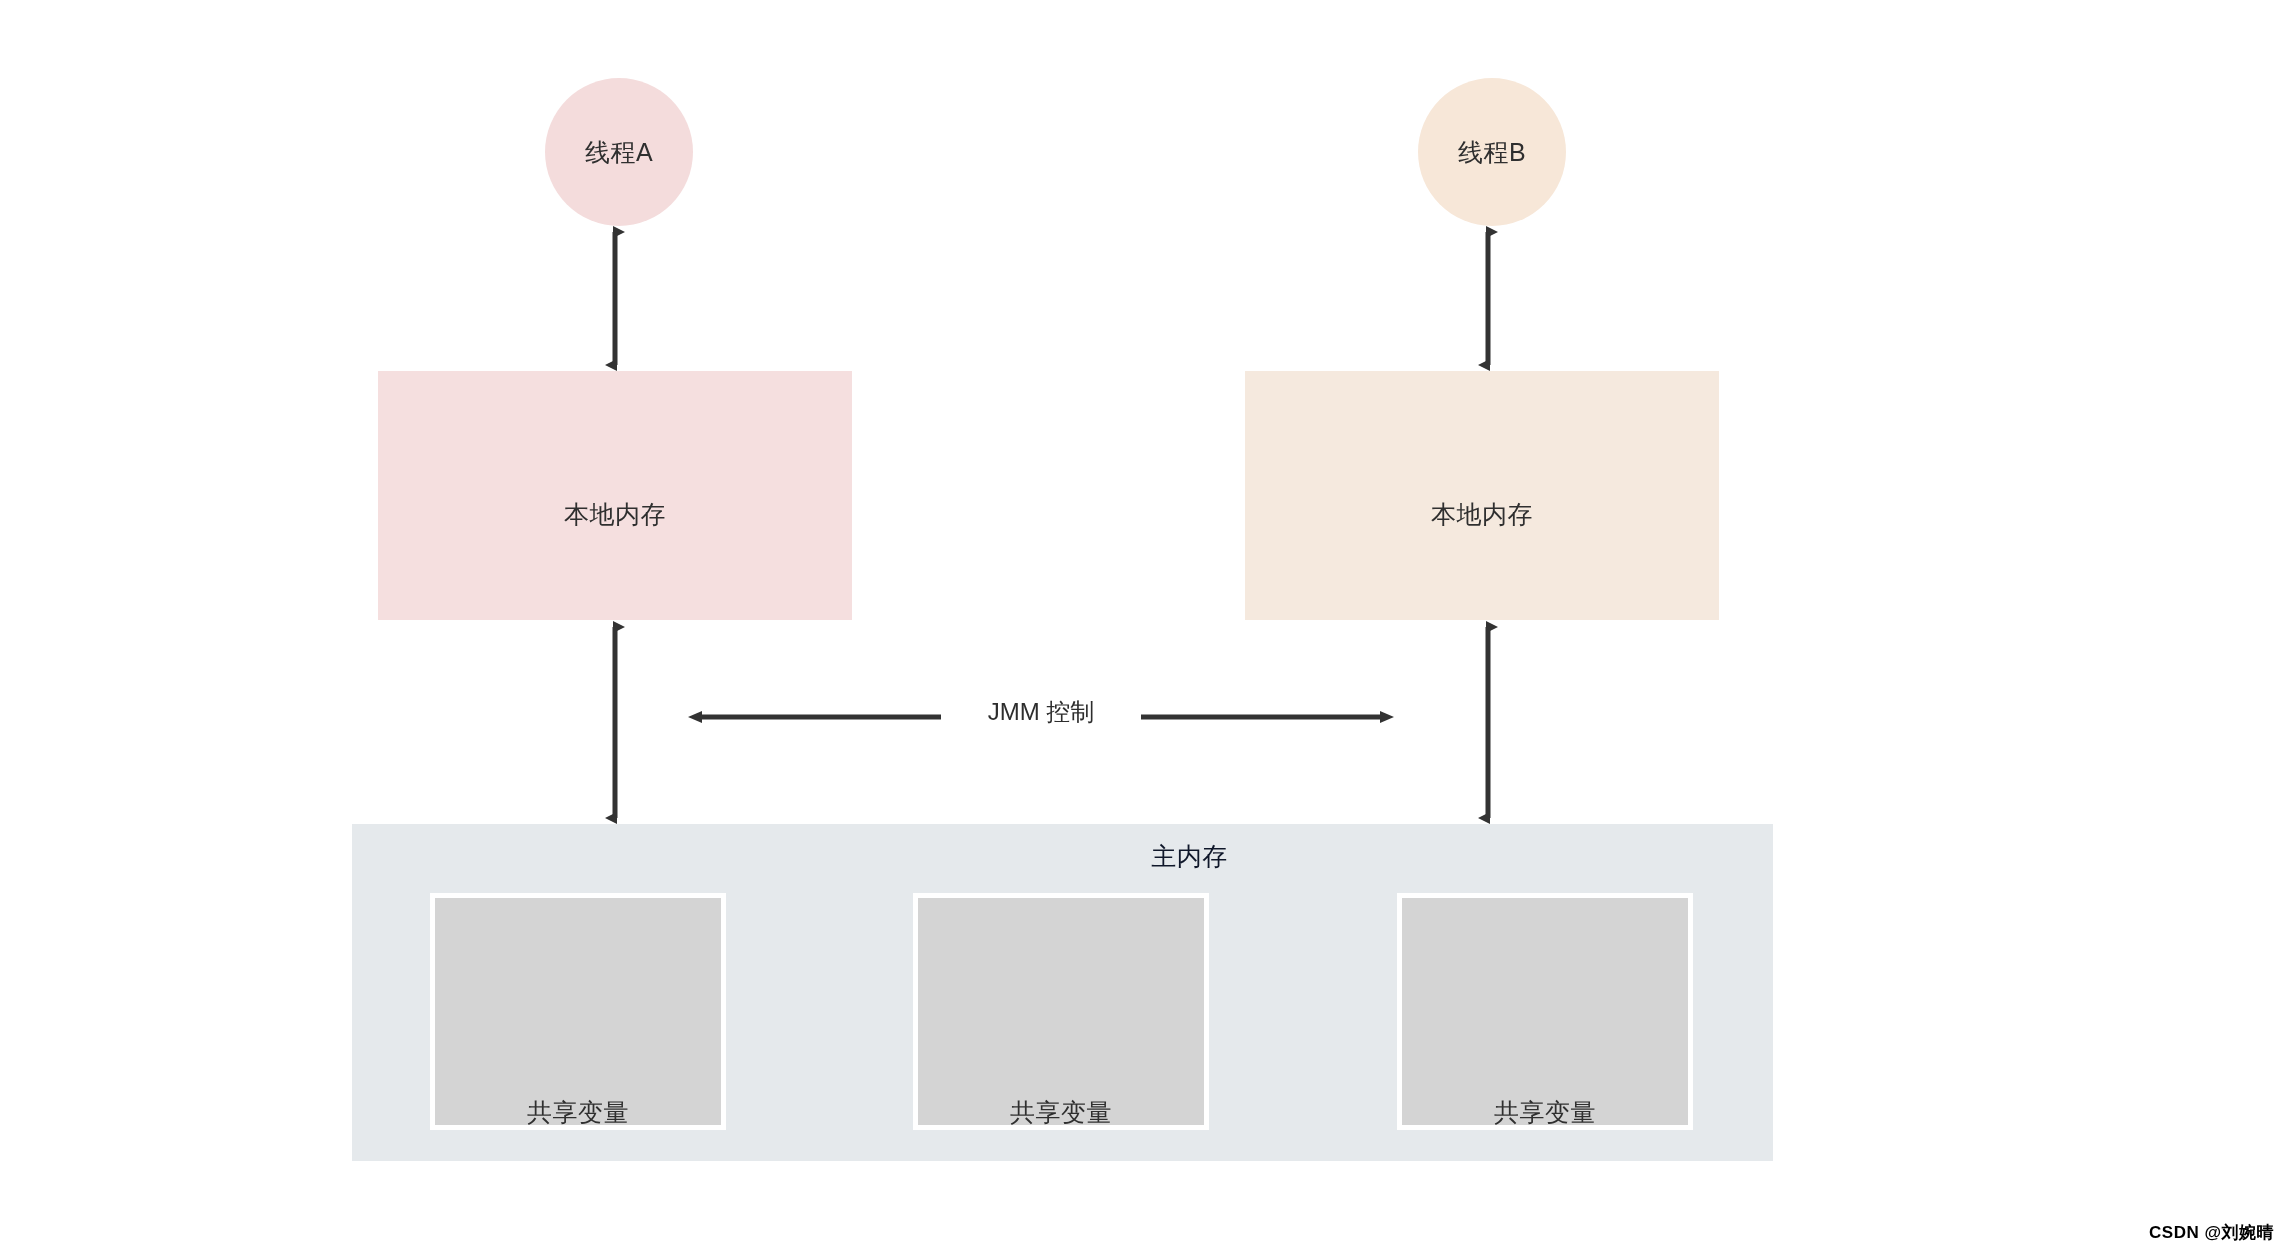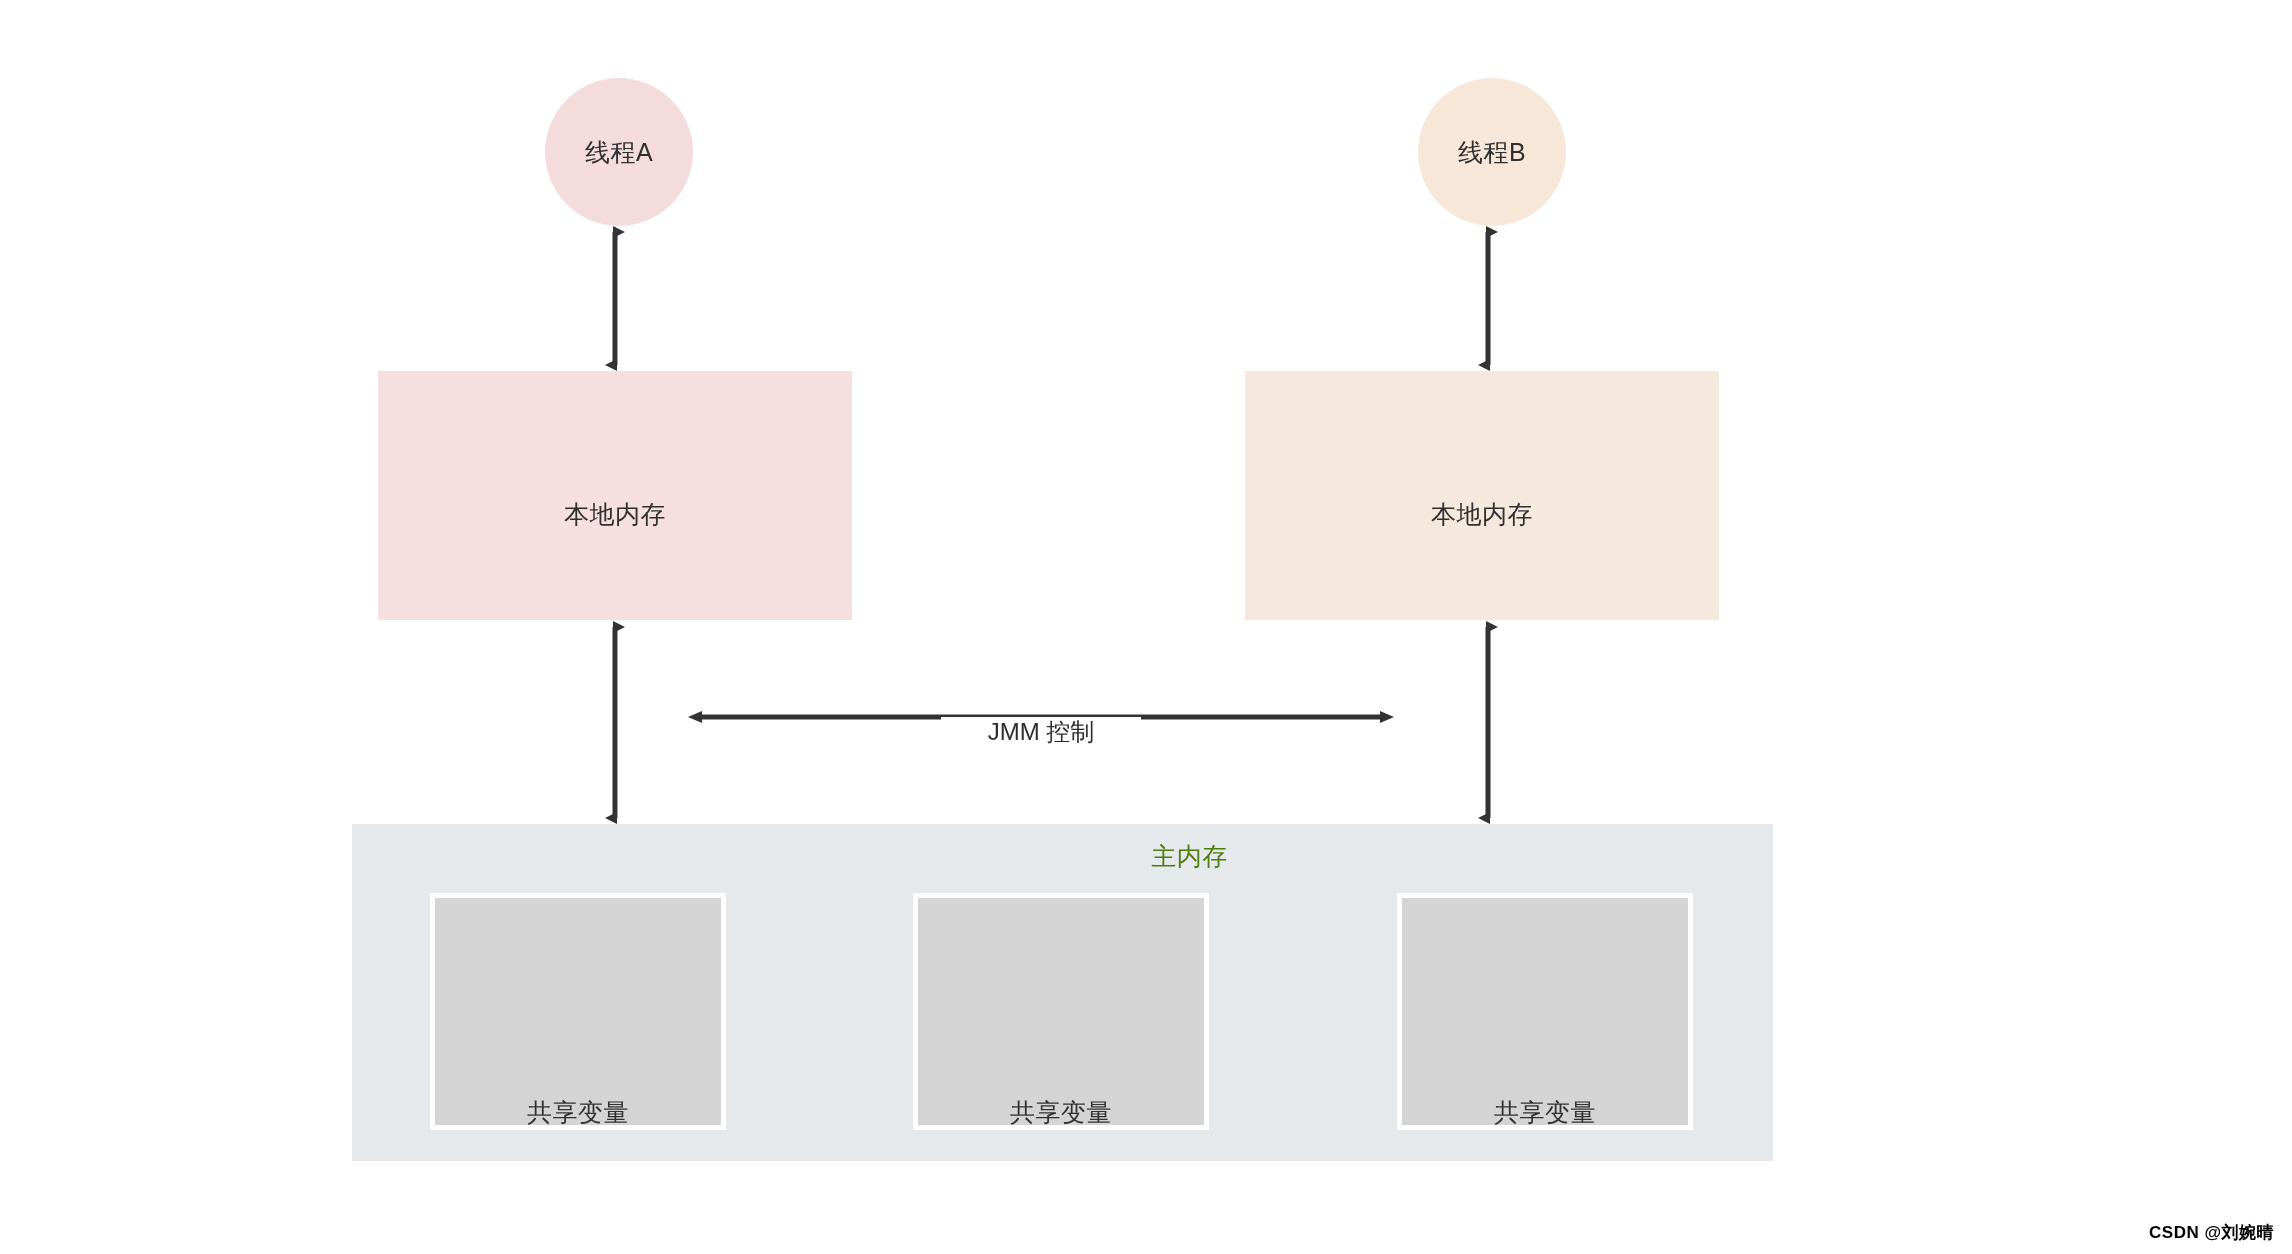"JMM 控制" #jmm-edge-label { margin-top: 20px -> none }
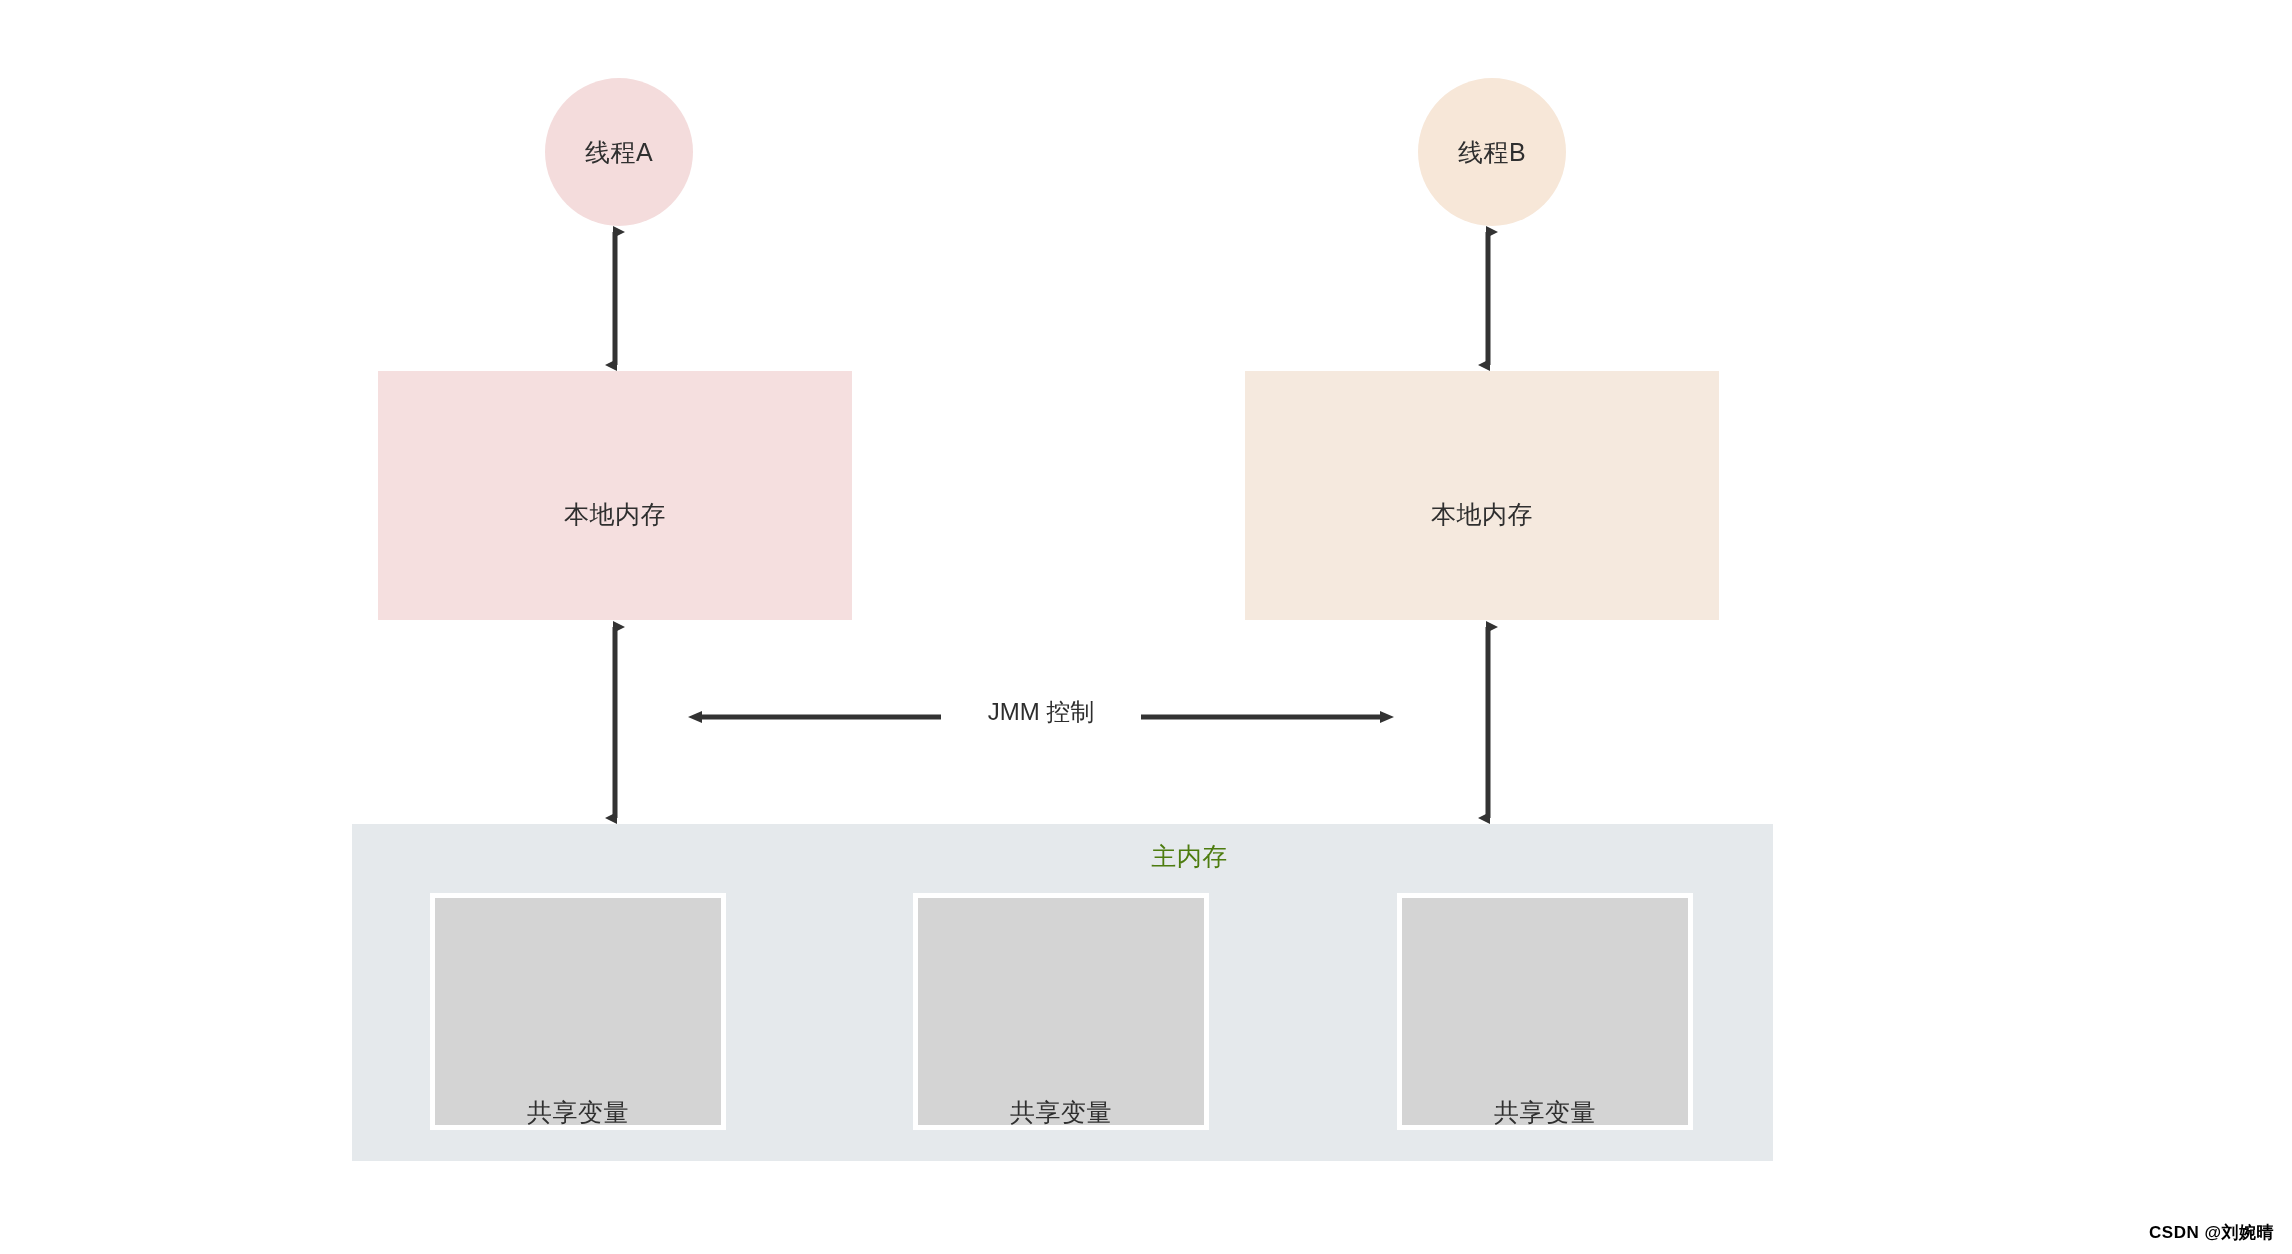"主内存" #main-memory-title { color: #4d7c0f -> #0f172a }
